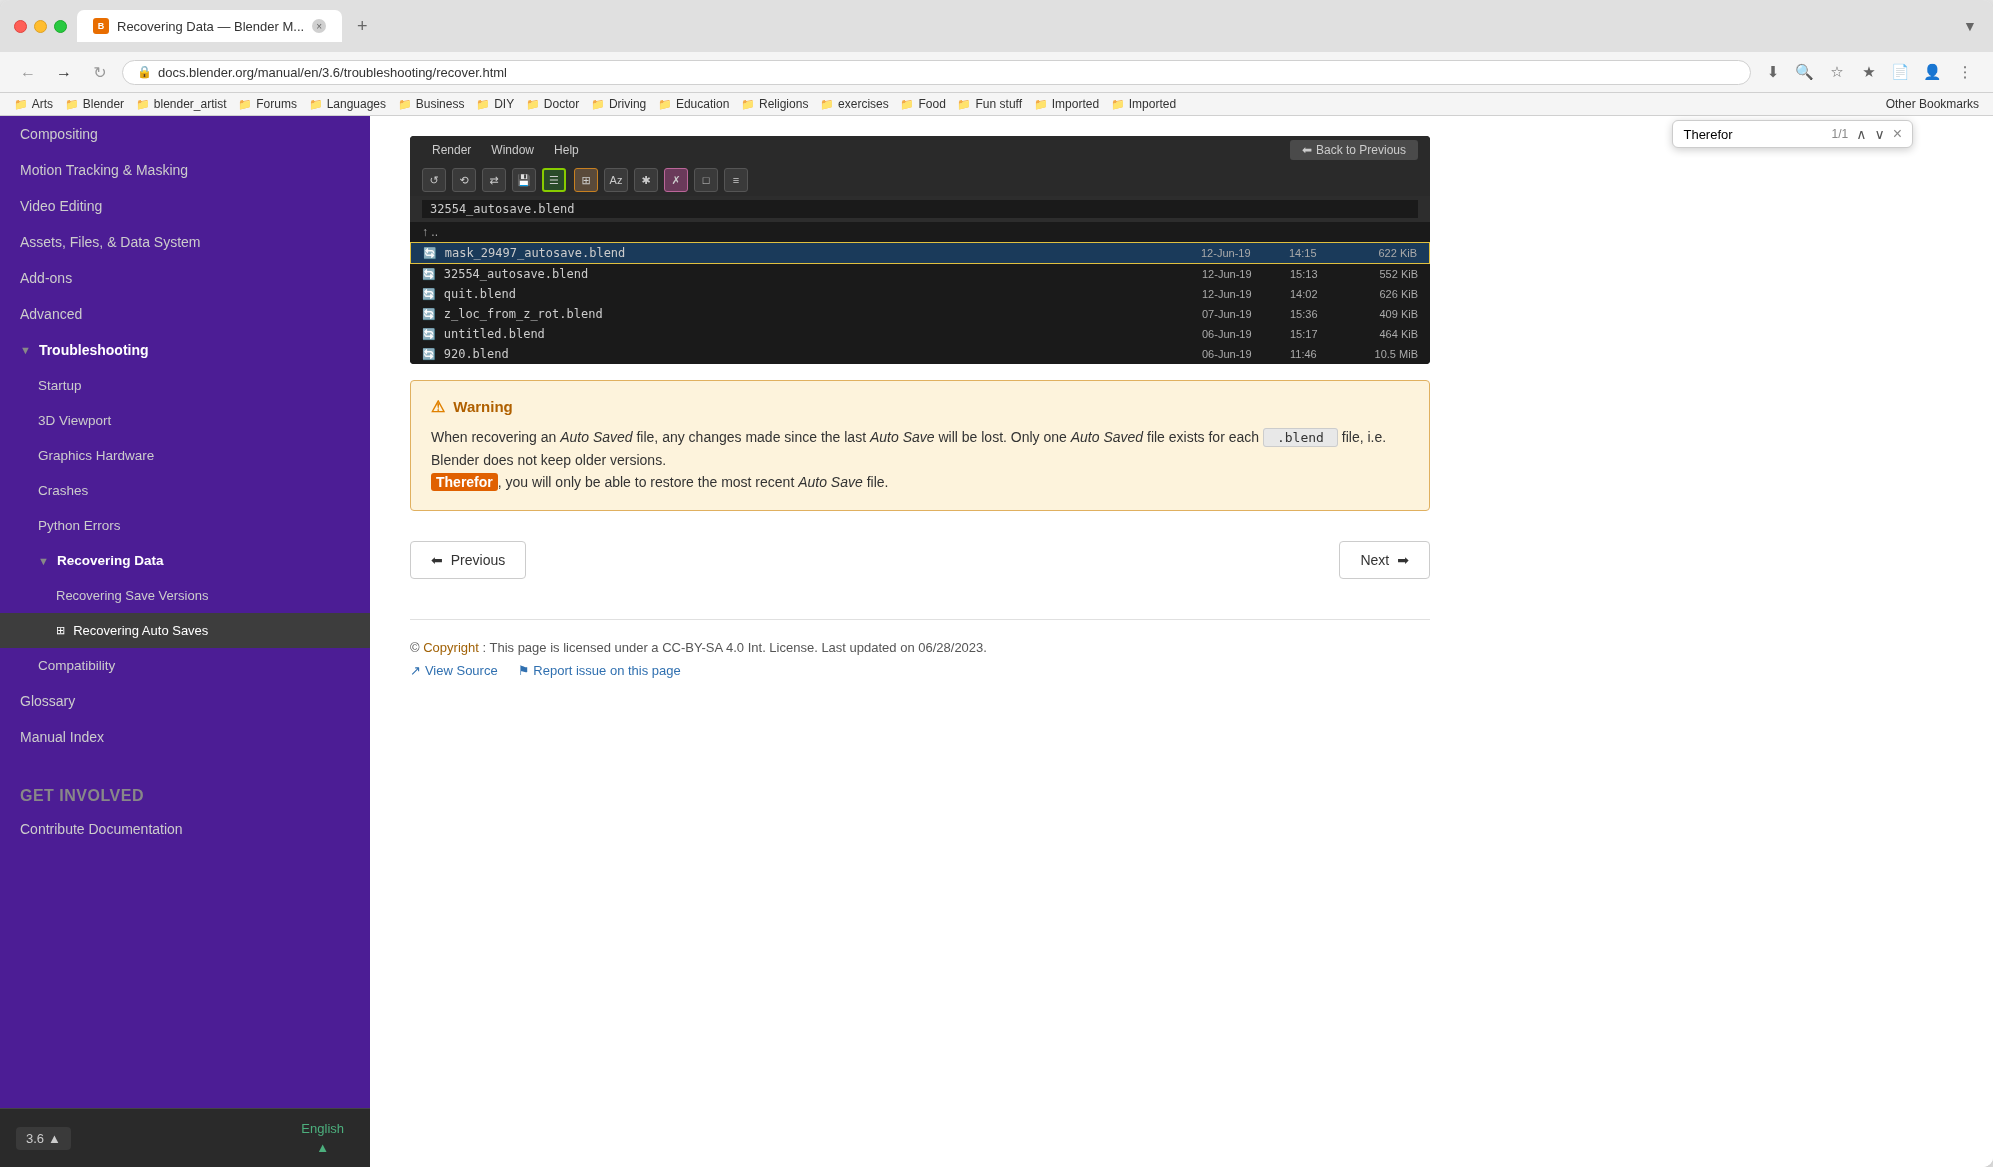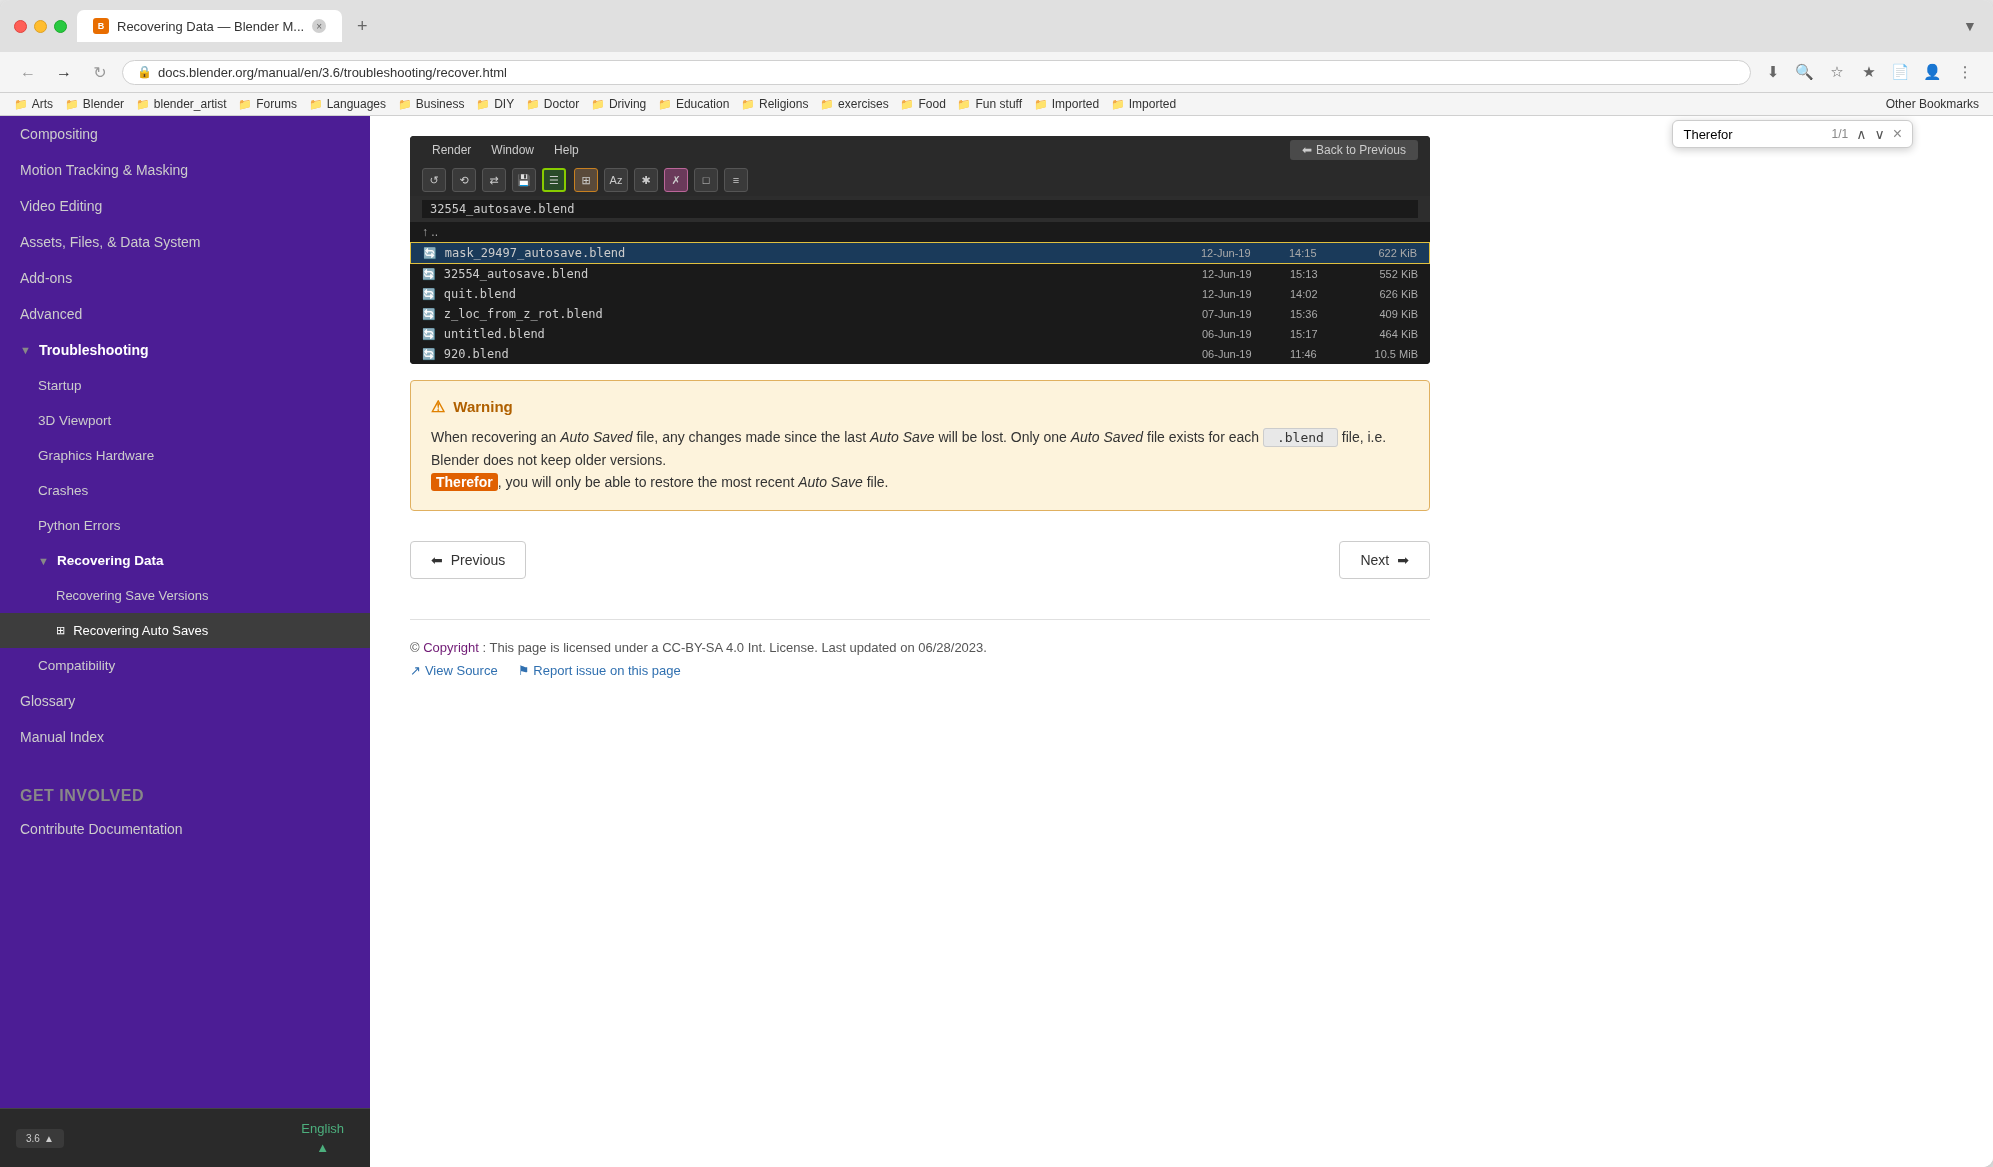"Copyright" .doc-footer a { color: #701a75 -> #a16207 }
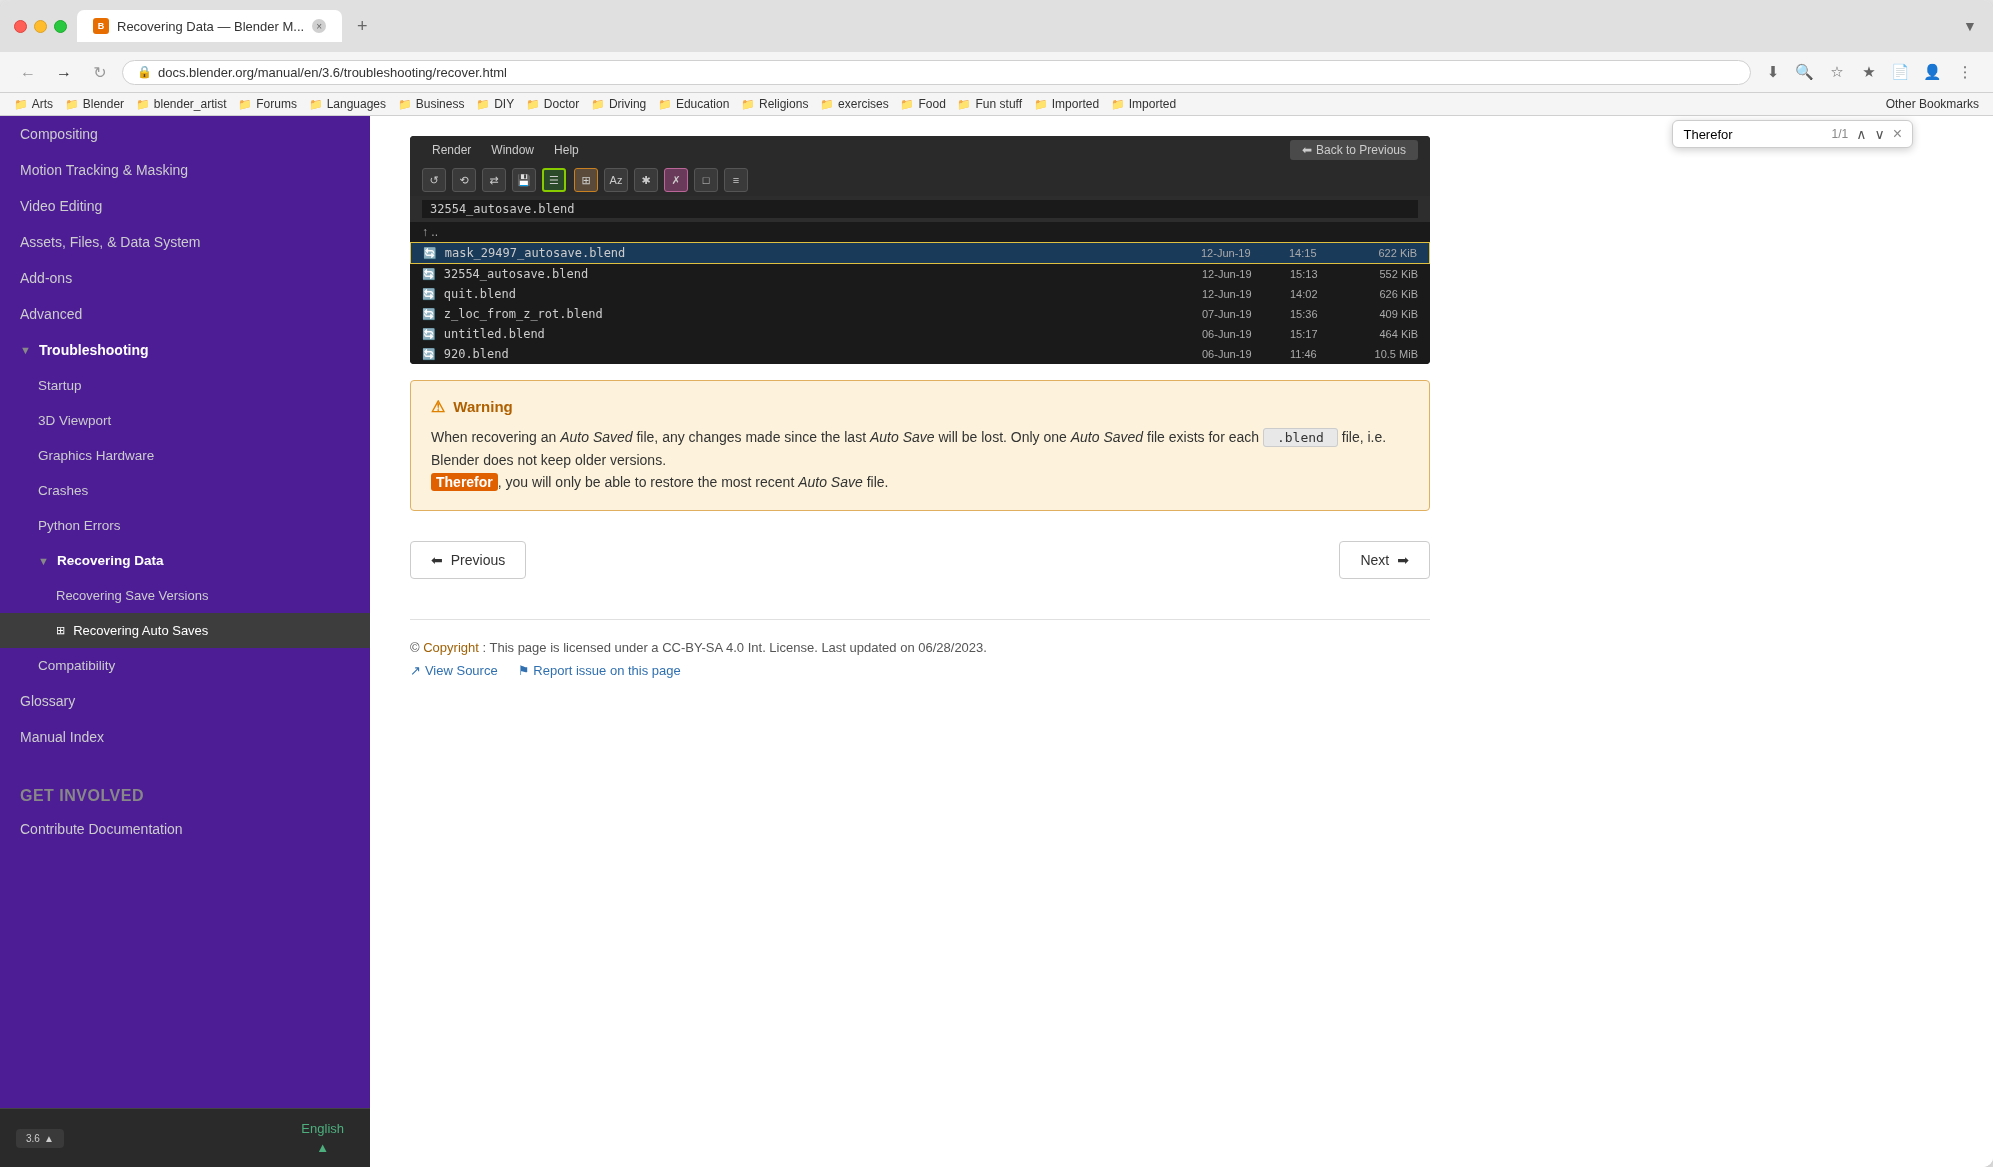"3.6" .version-badge { font-size: 10px -> 13px }
